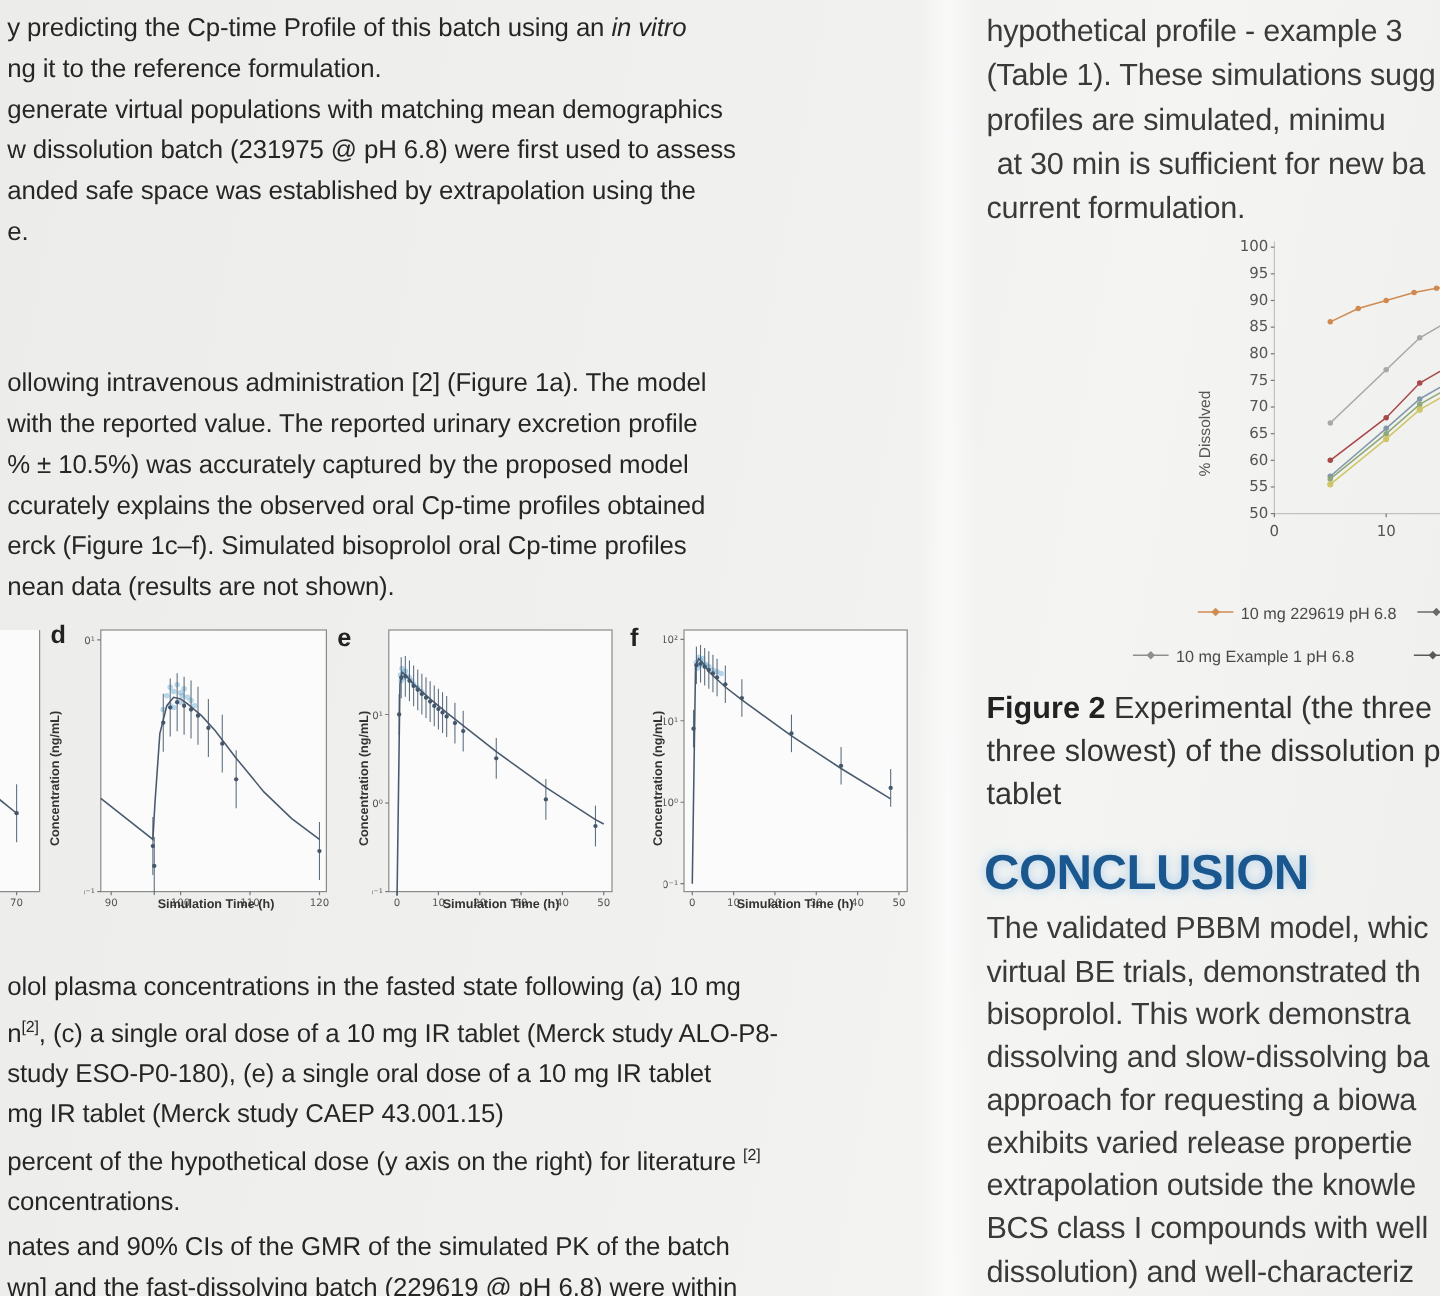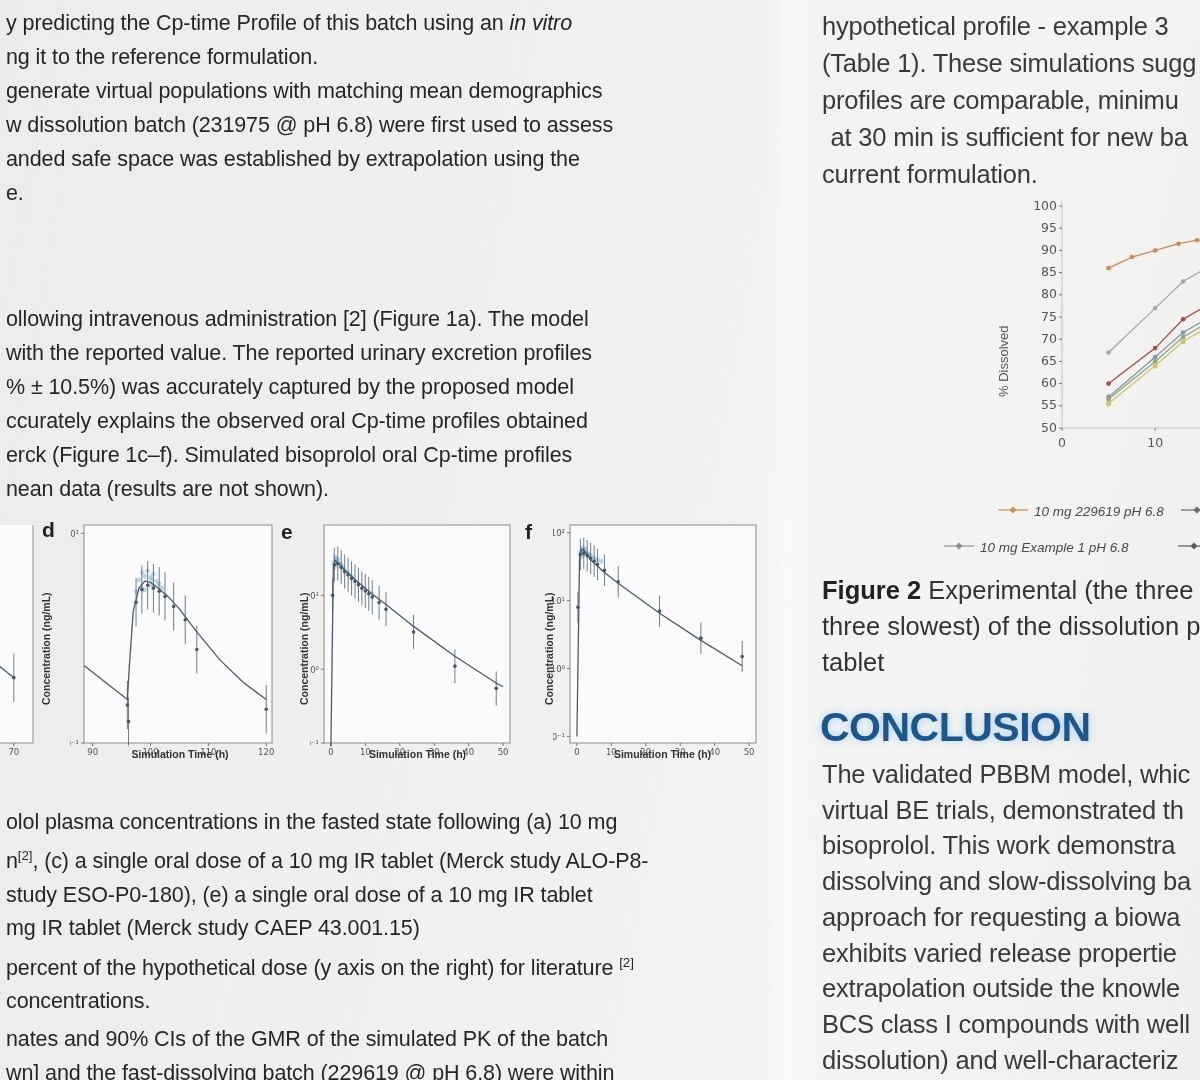"profiles are comparable, minimu" div.tl { text: comparable -> simulated }
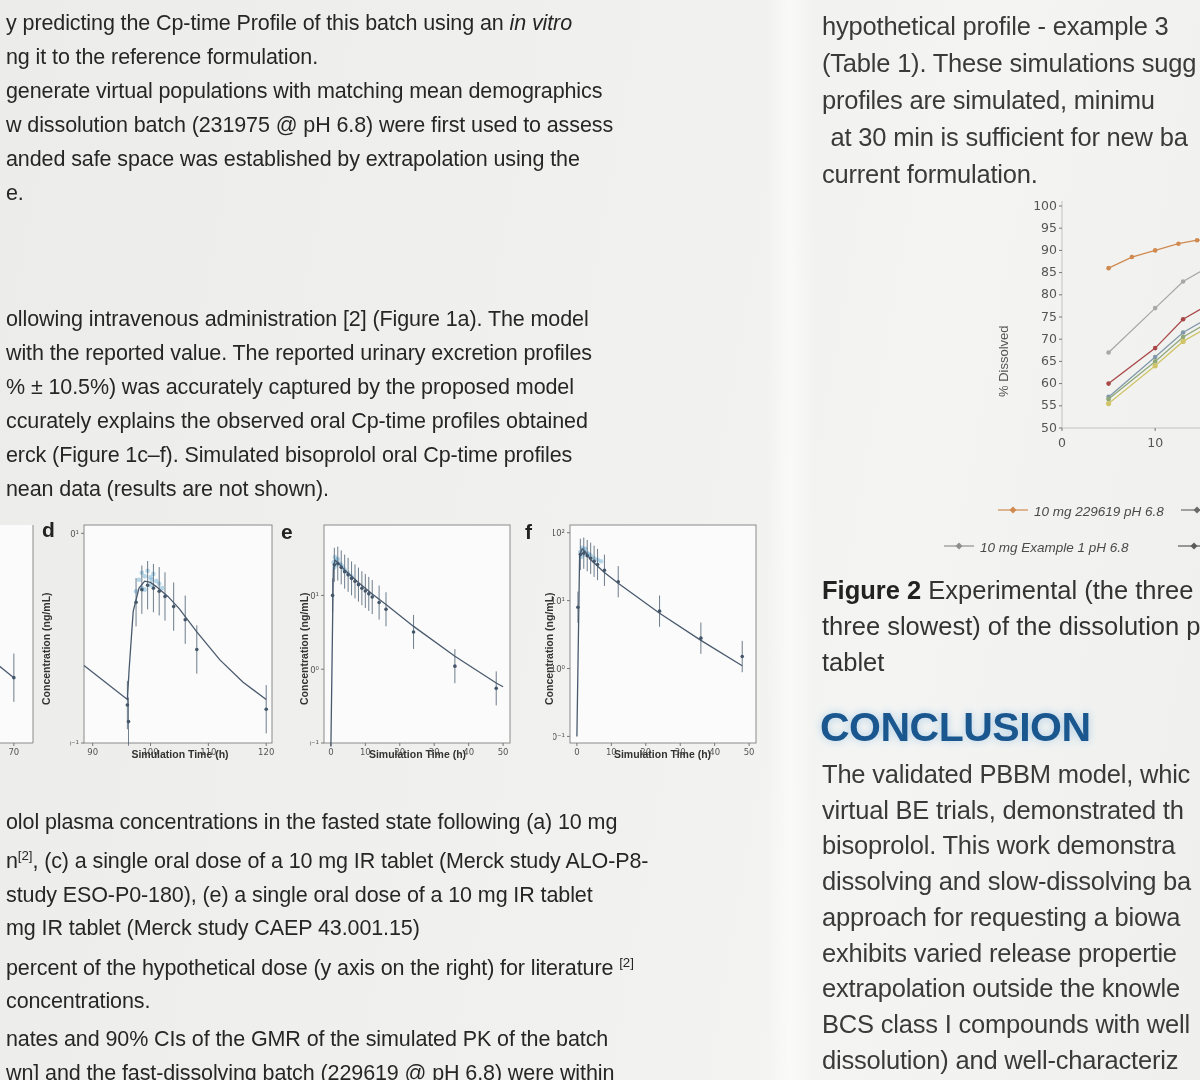"with the reported value. The" div.tl { text: profiles -> profile }
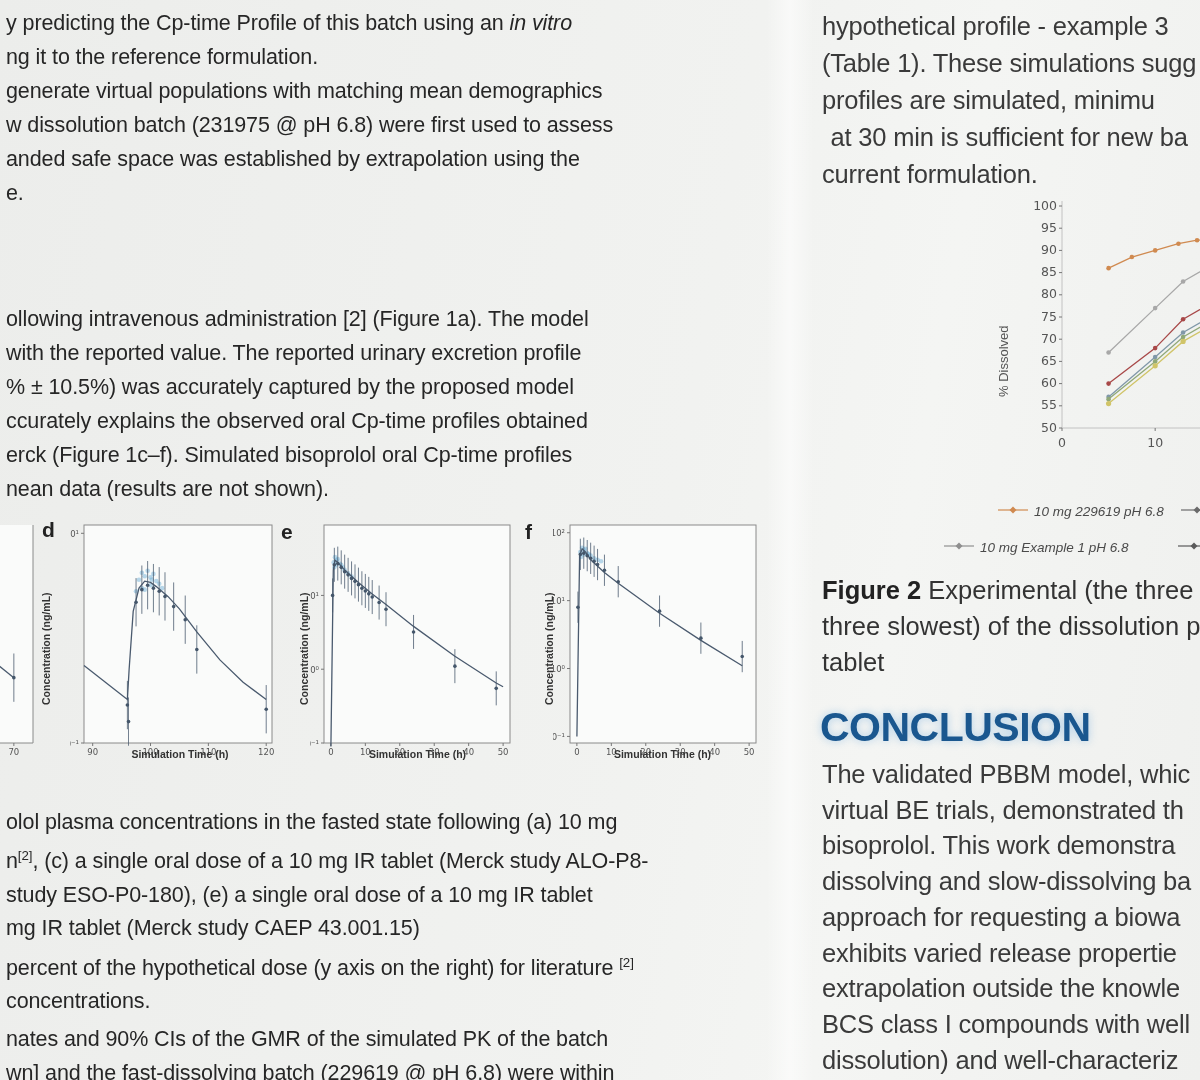"10 mg 229619 pH 6.8" .legend-row { font-style: italic -> none }
